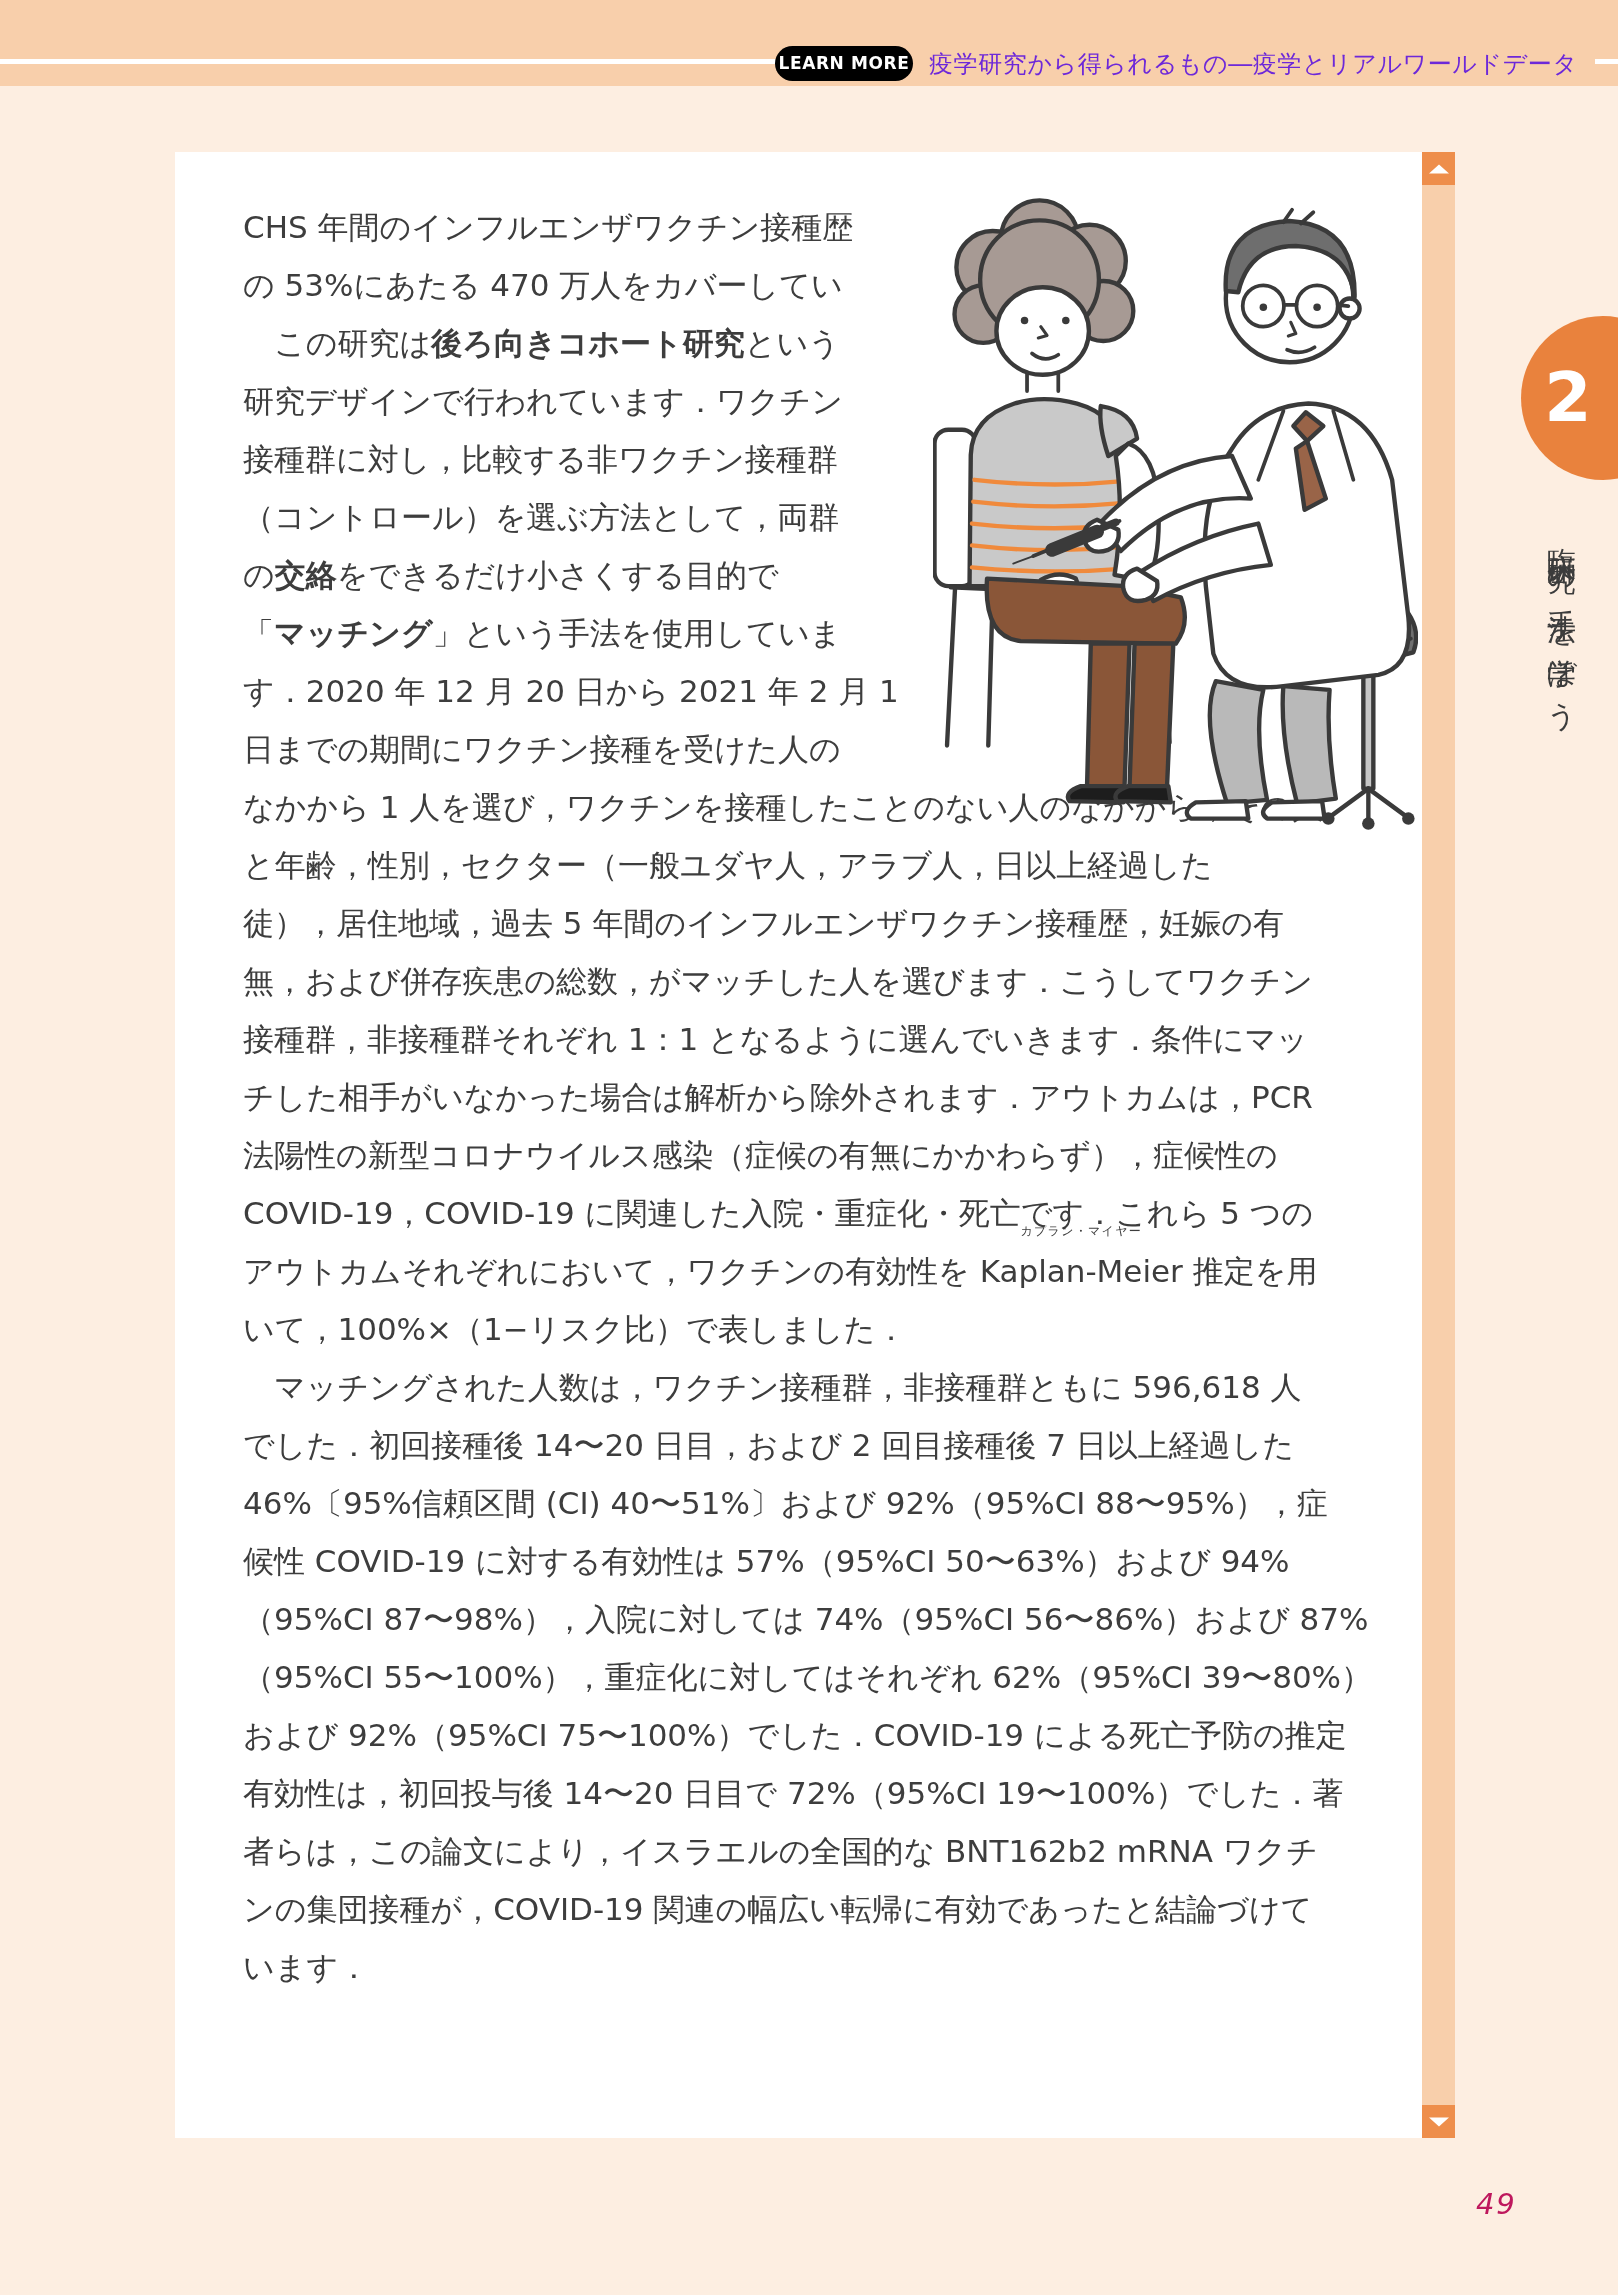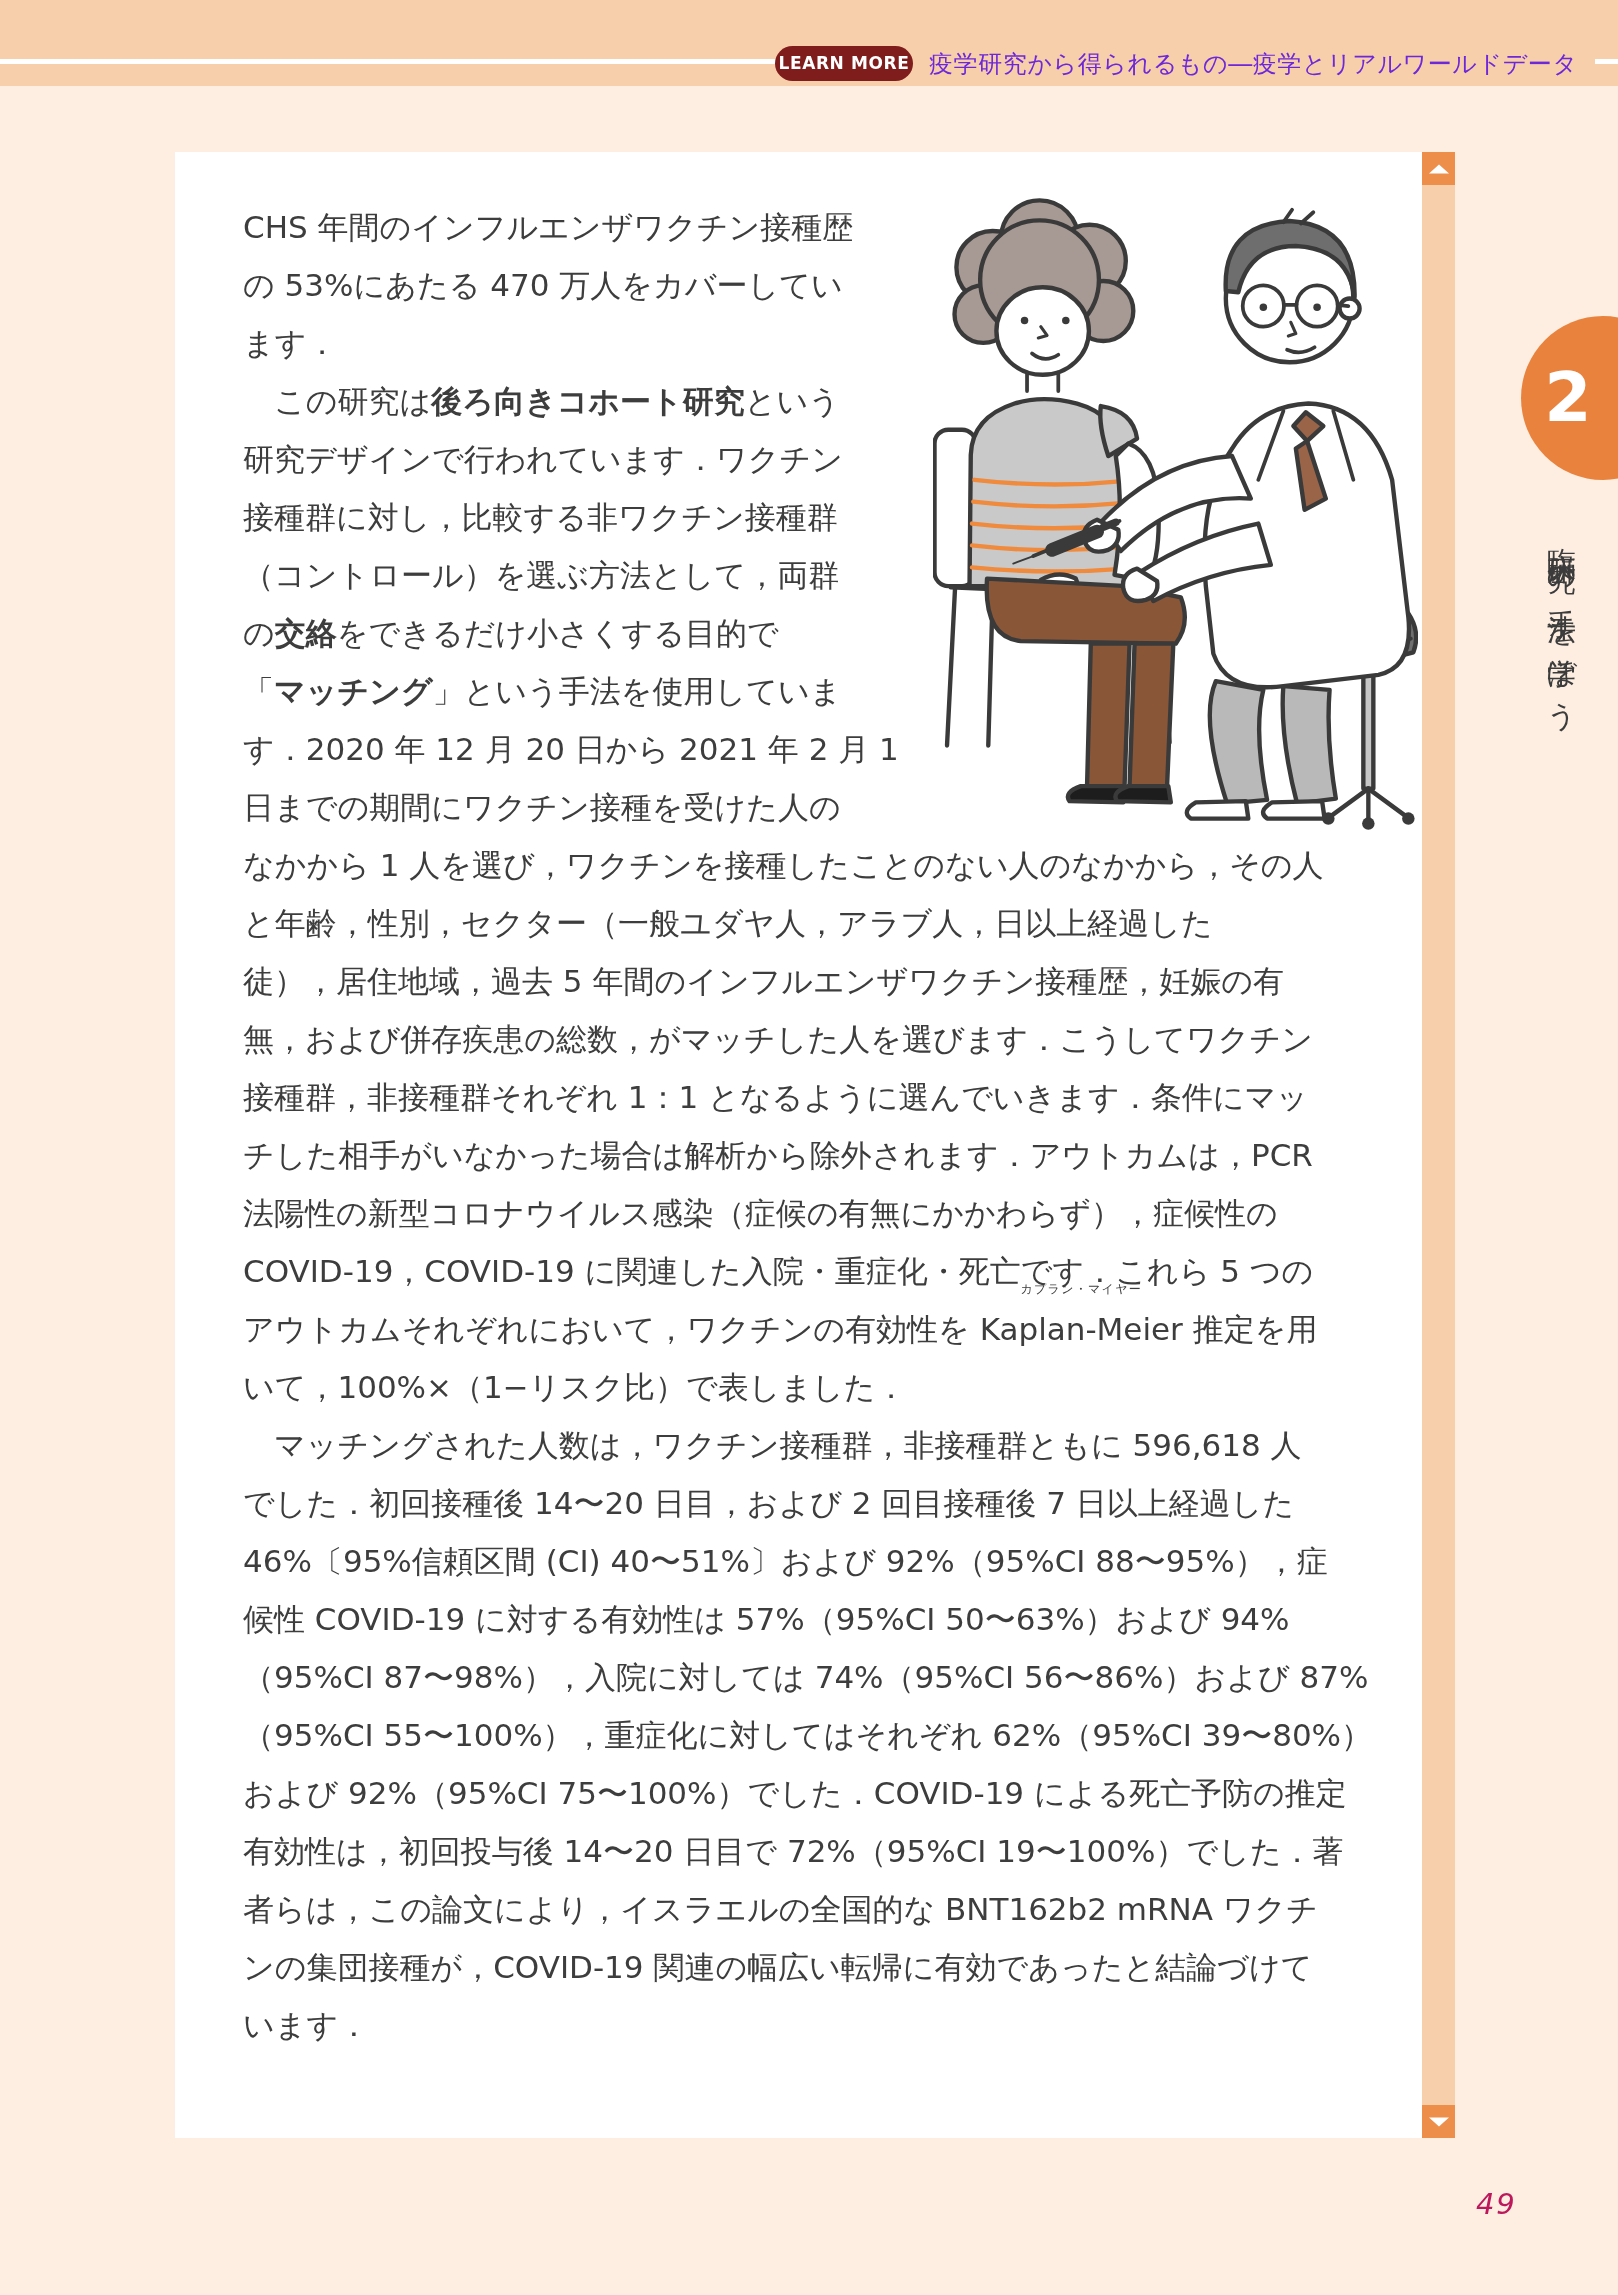"LEARN MORE" .badge { background: #7f1d1d -> #000000 }
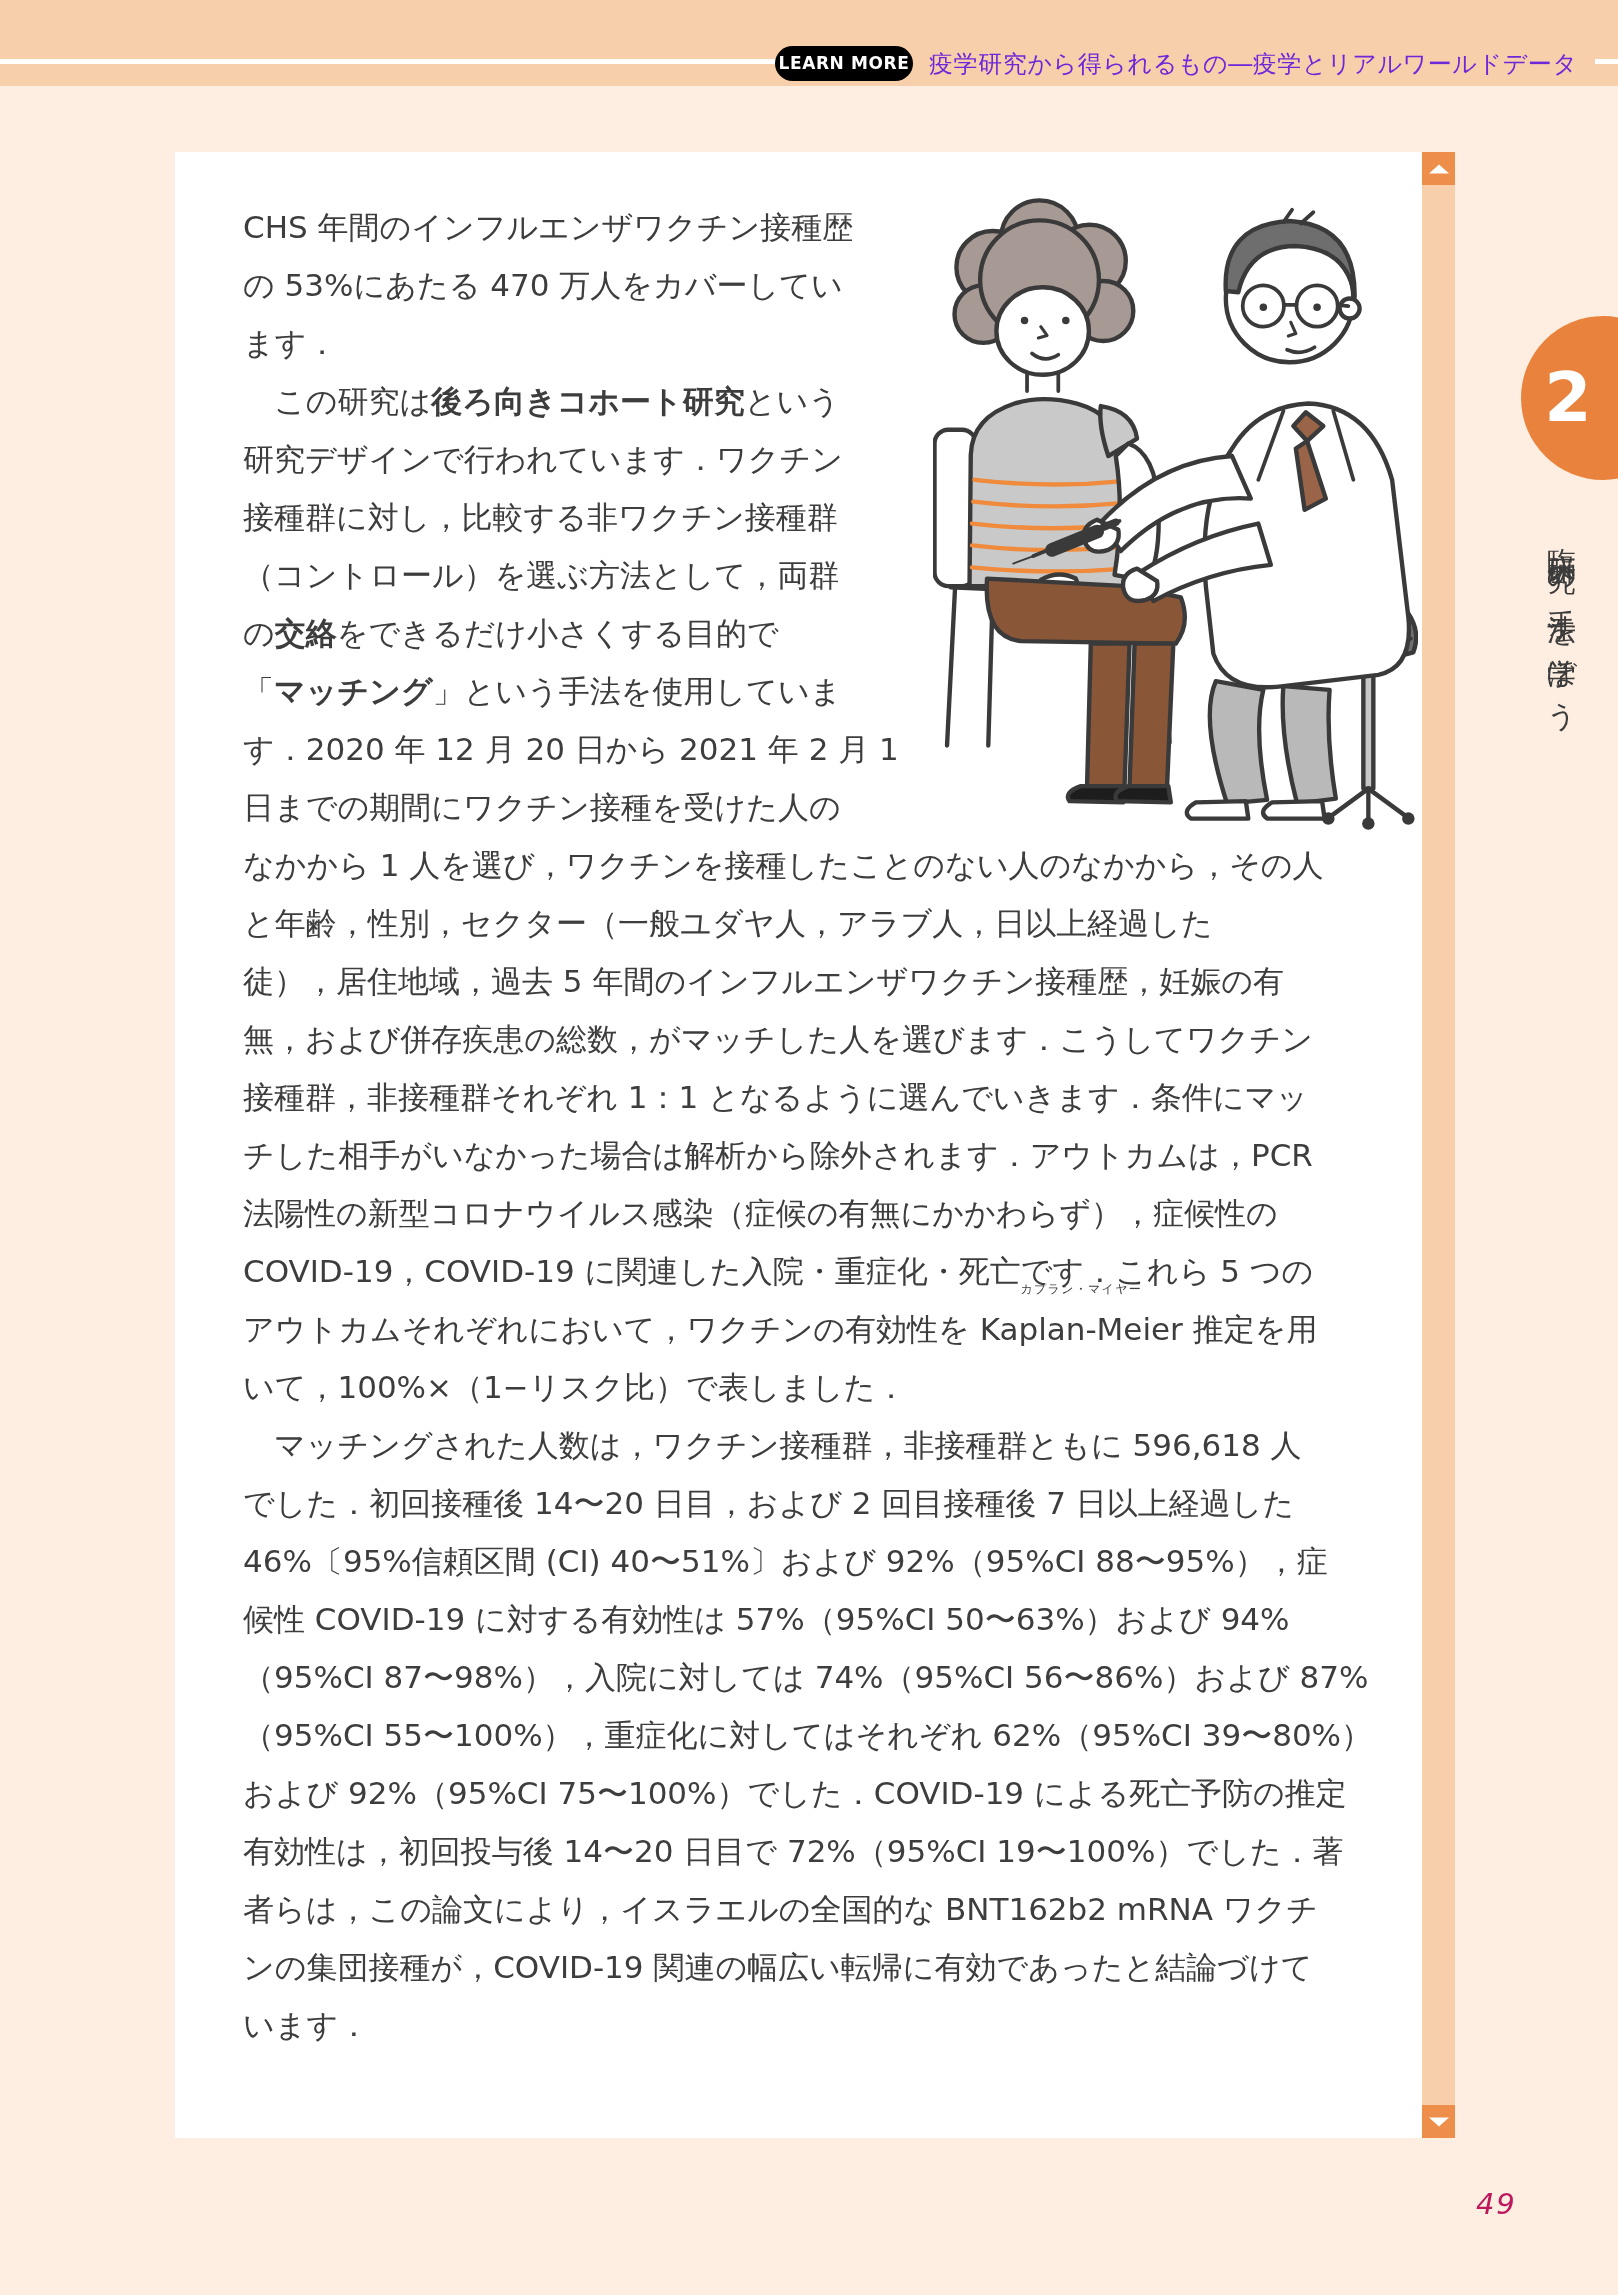"ます．" div.bline { html: <div><span>ます．</span></div> -> none }
